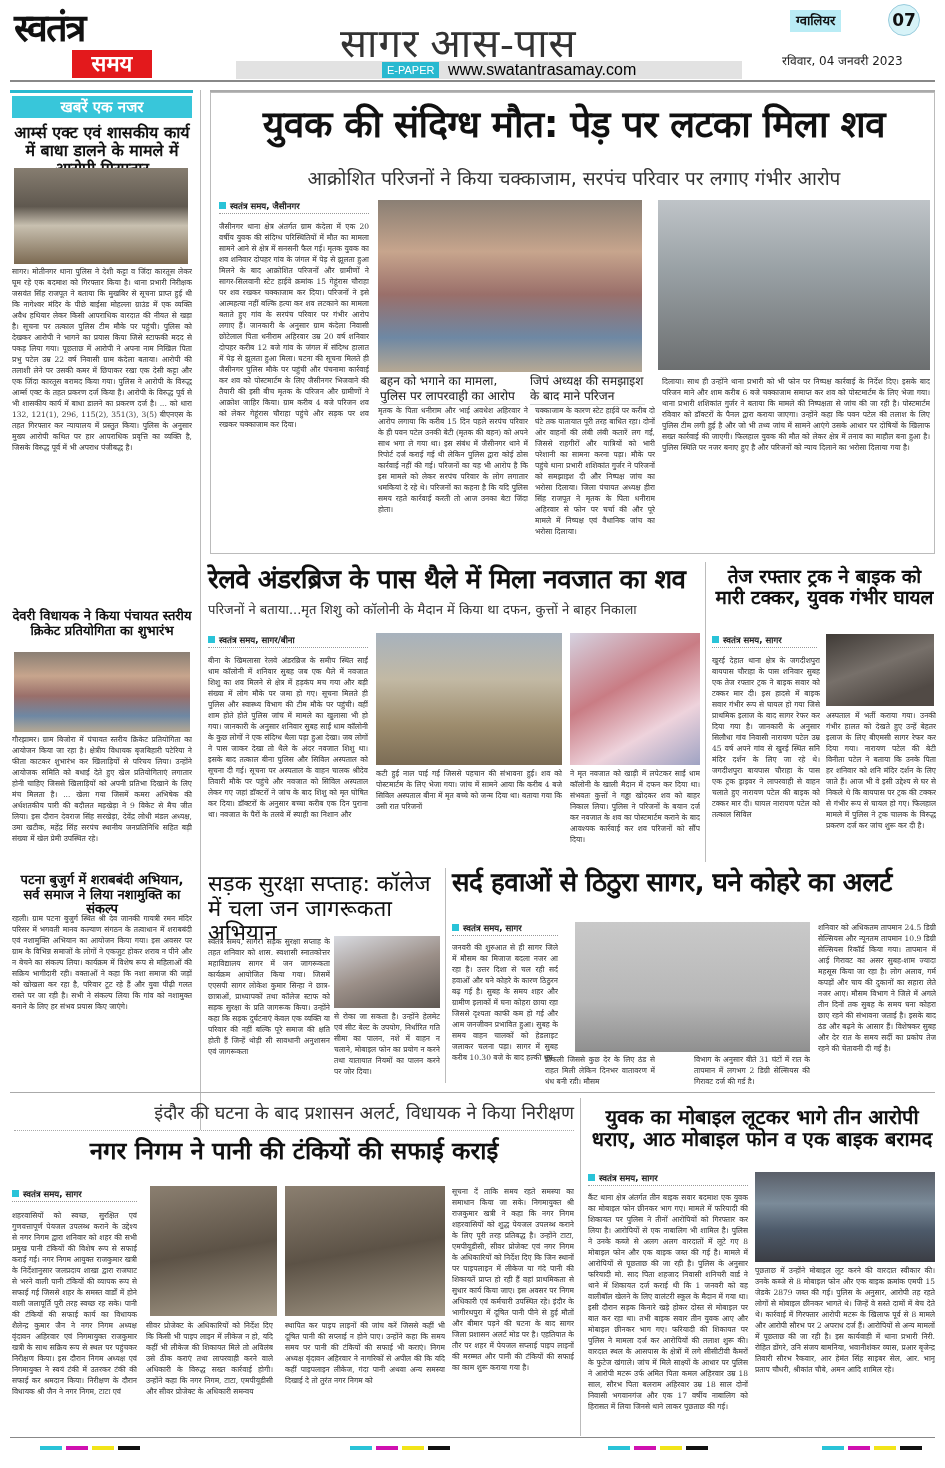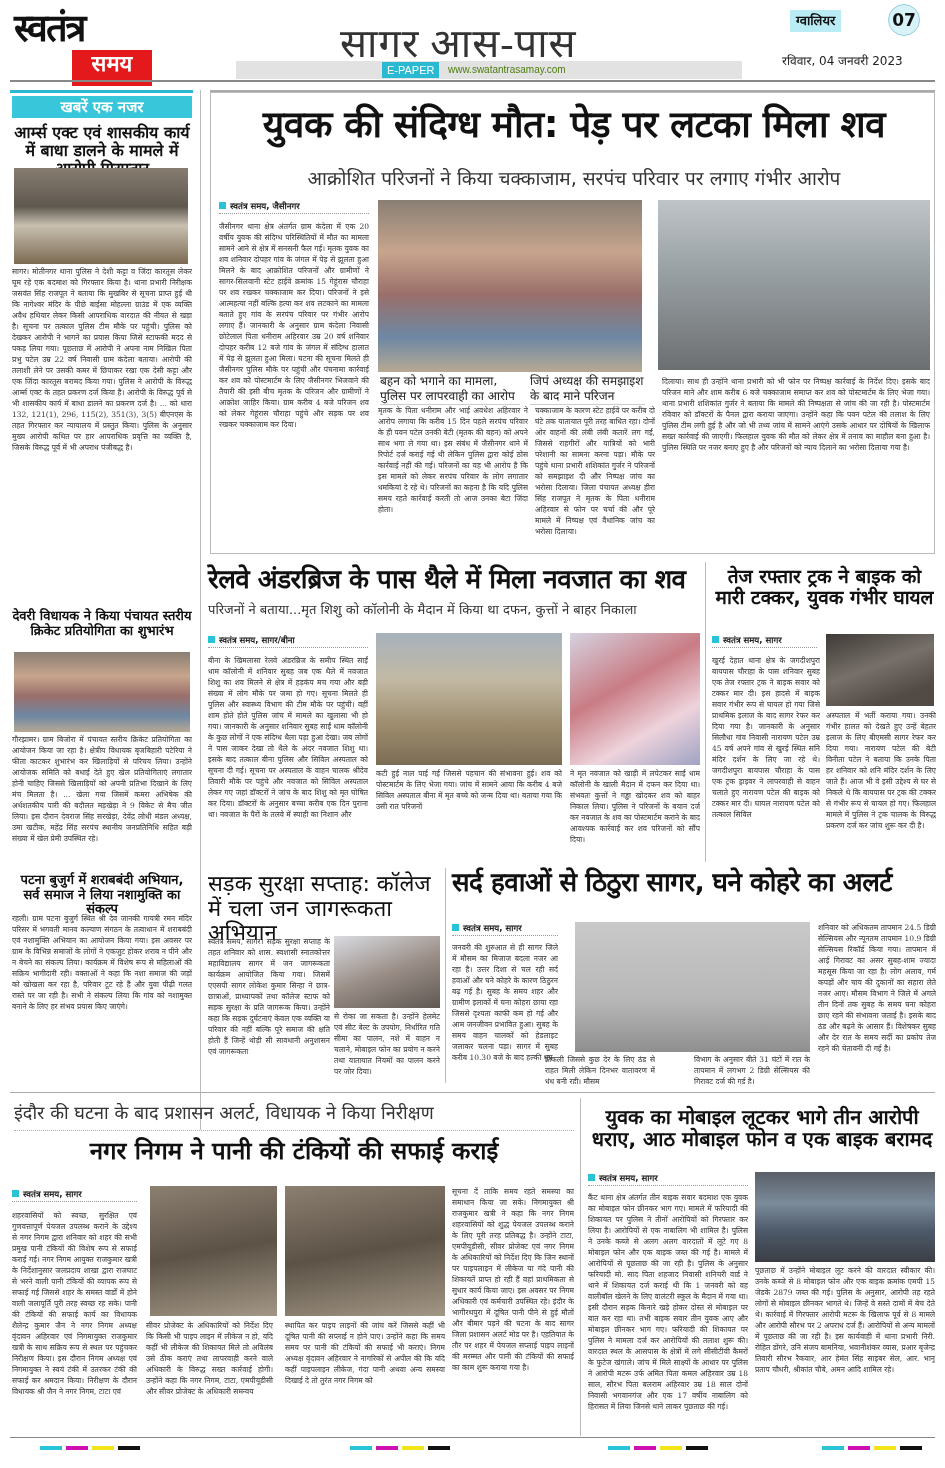"समय" .logo-bottom { height: 36px -> 28px }
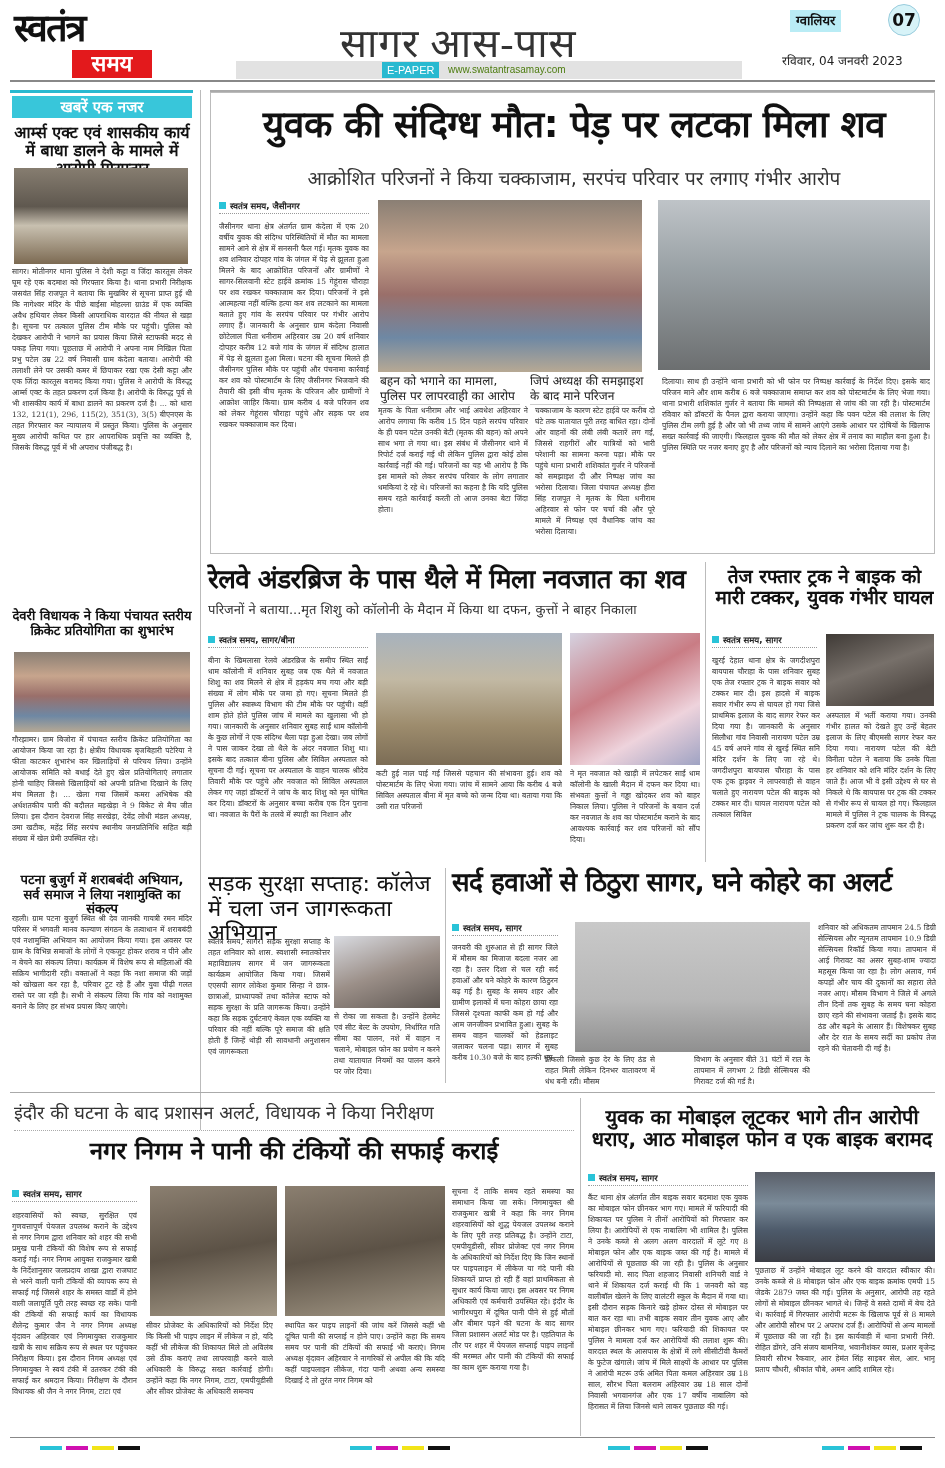"www.swatantrasamay.com" .site-url { color: #4d7c0f -> #000000; font-size: 10px -> 16px }
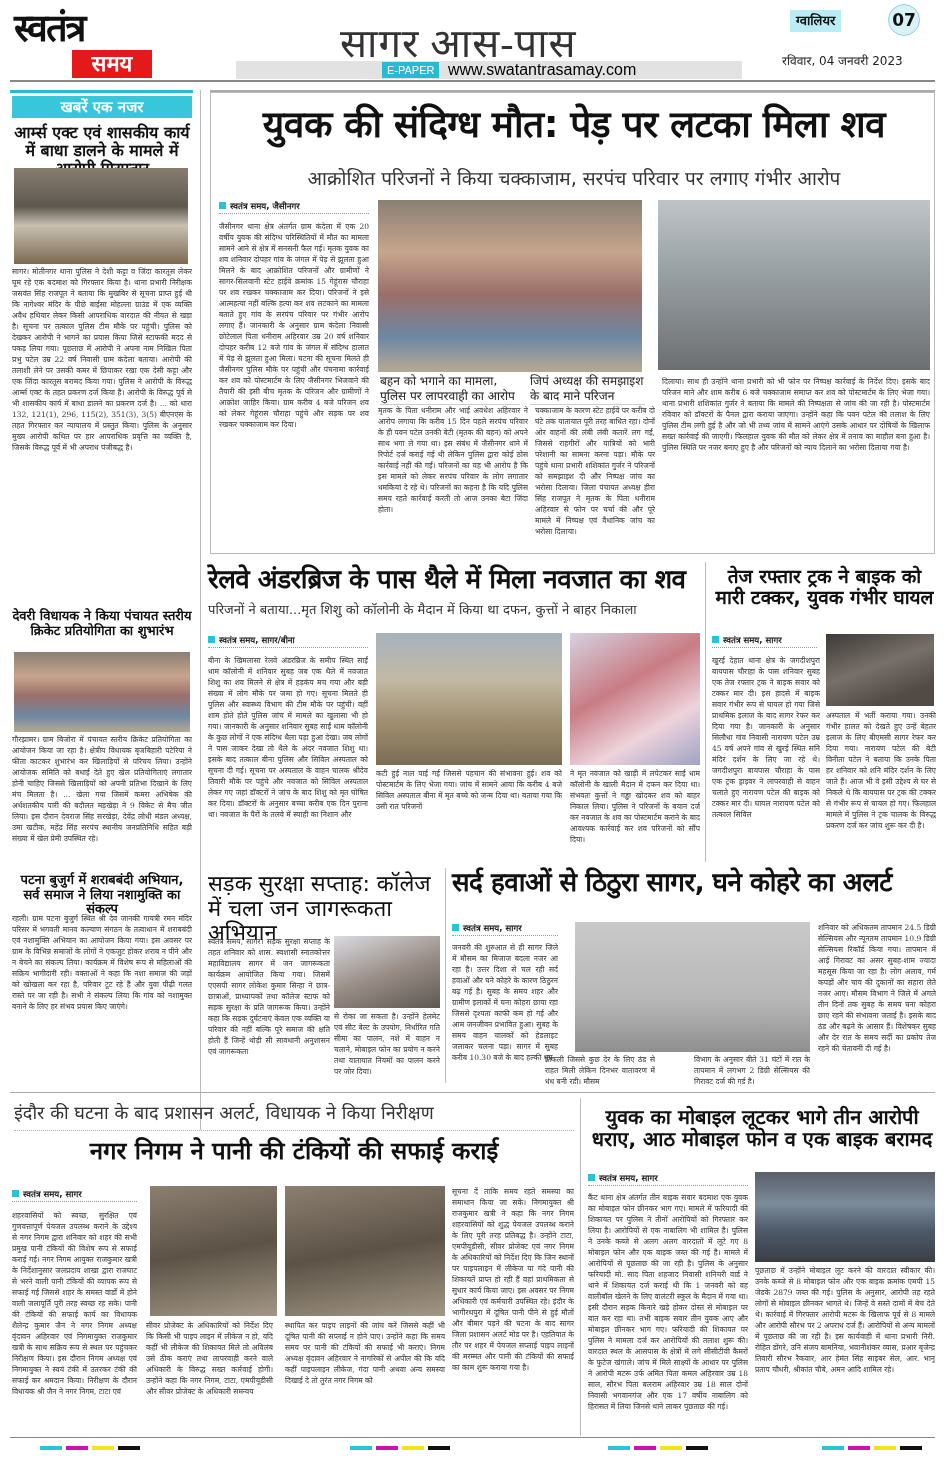"इंदौर की घटना के बाद" div.abs { text-align: left -> right }
